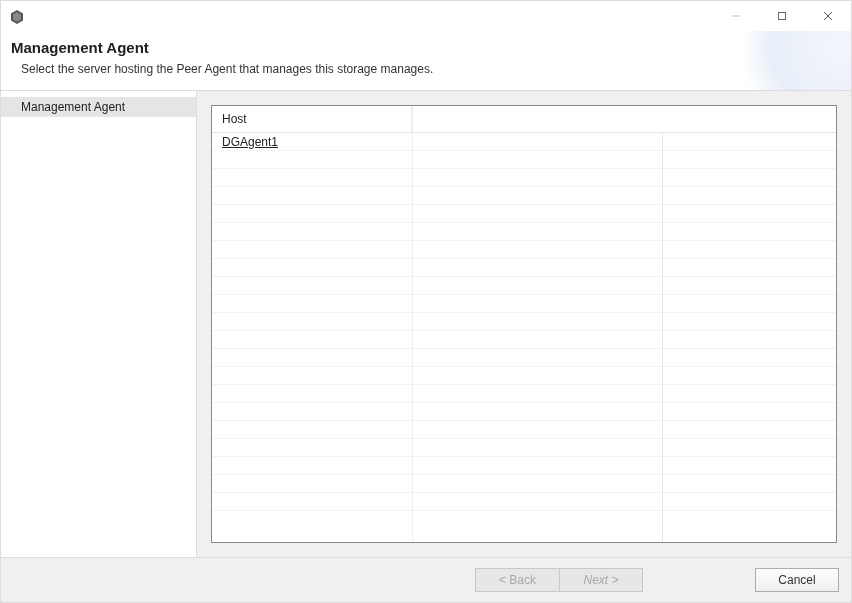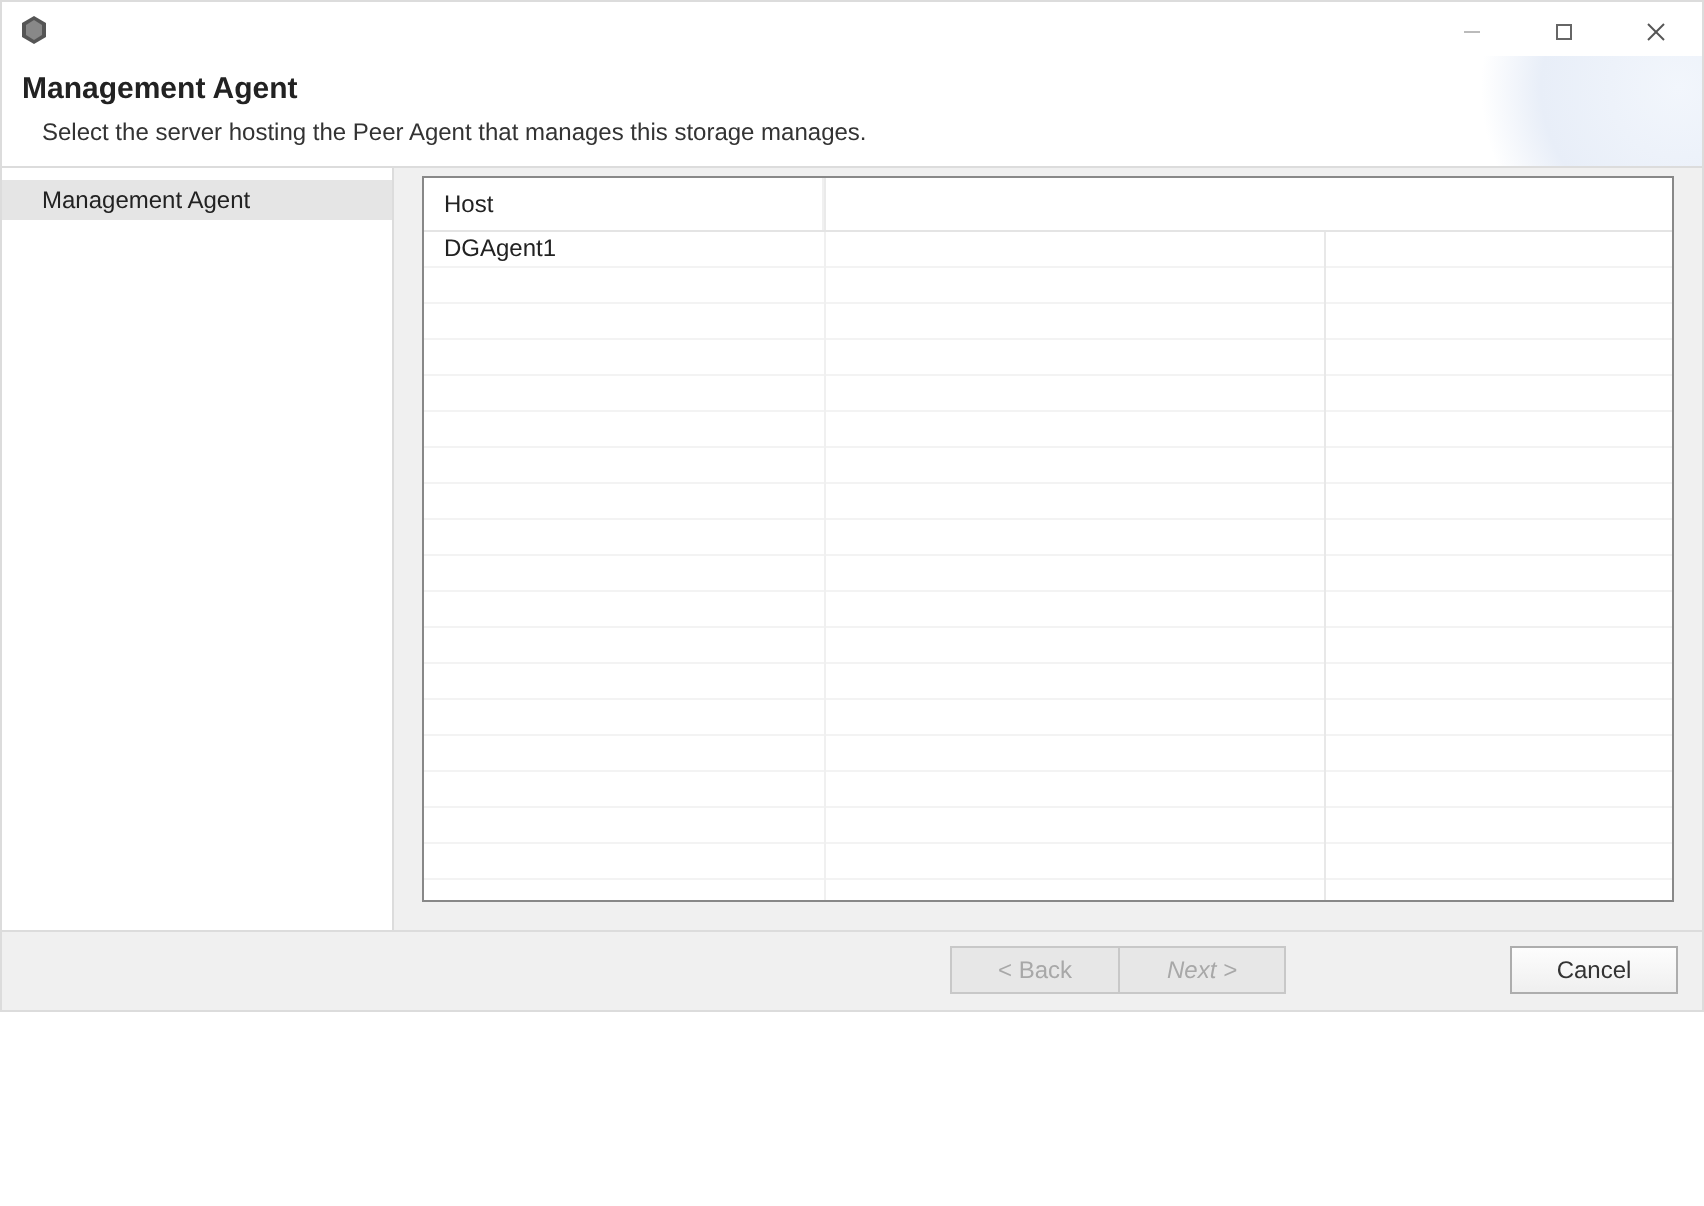"Management Agent" .window { height: 506px -> 603px }
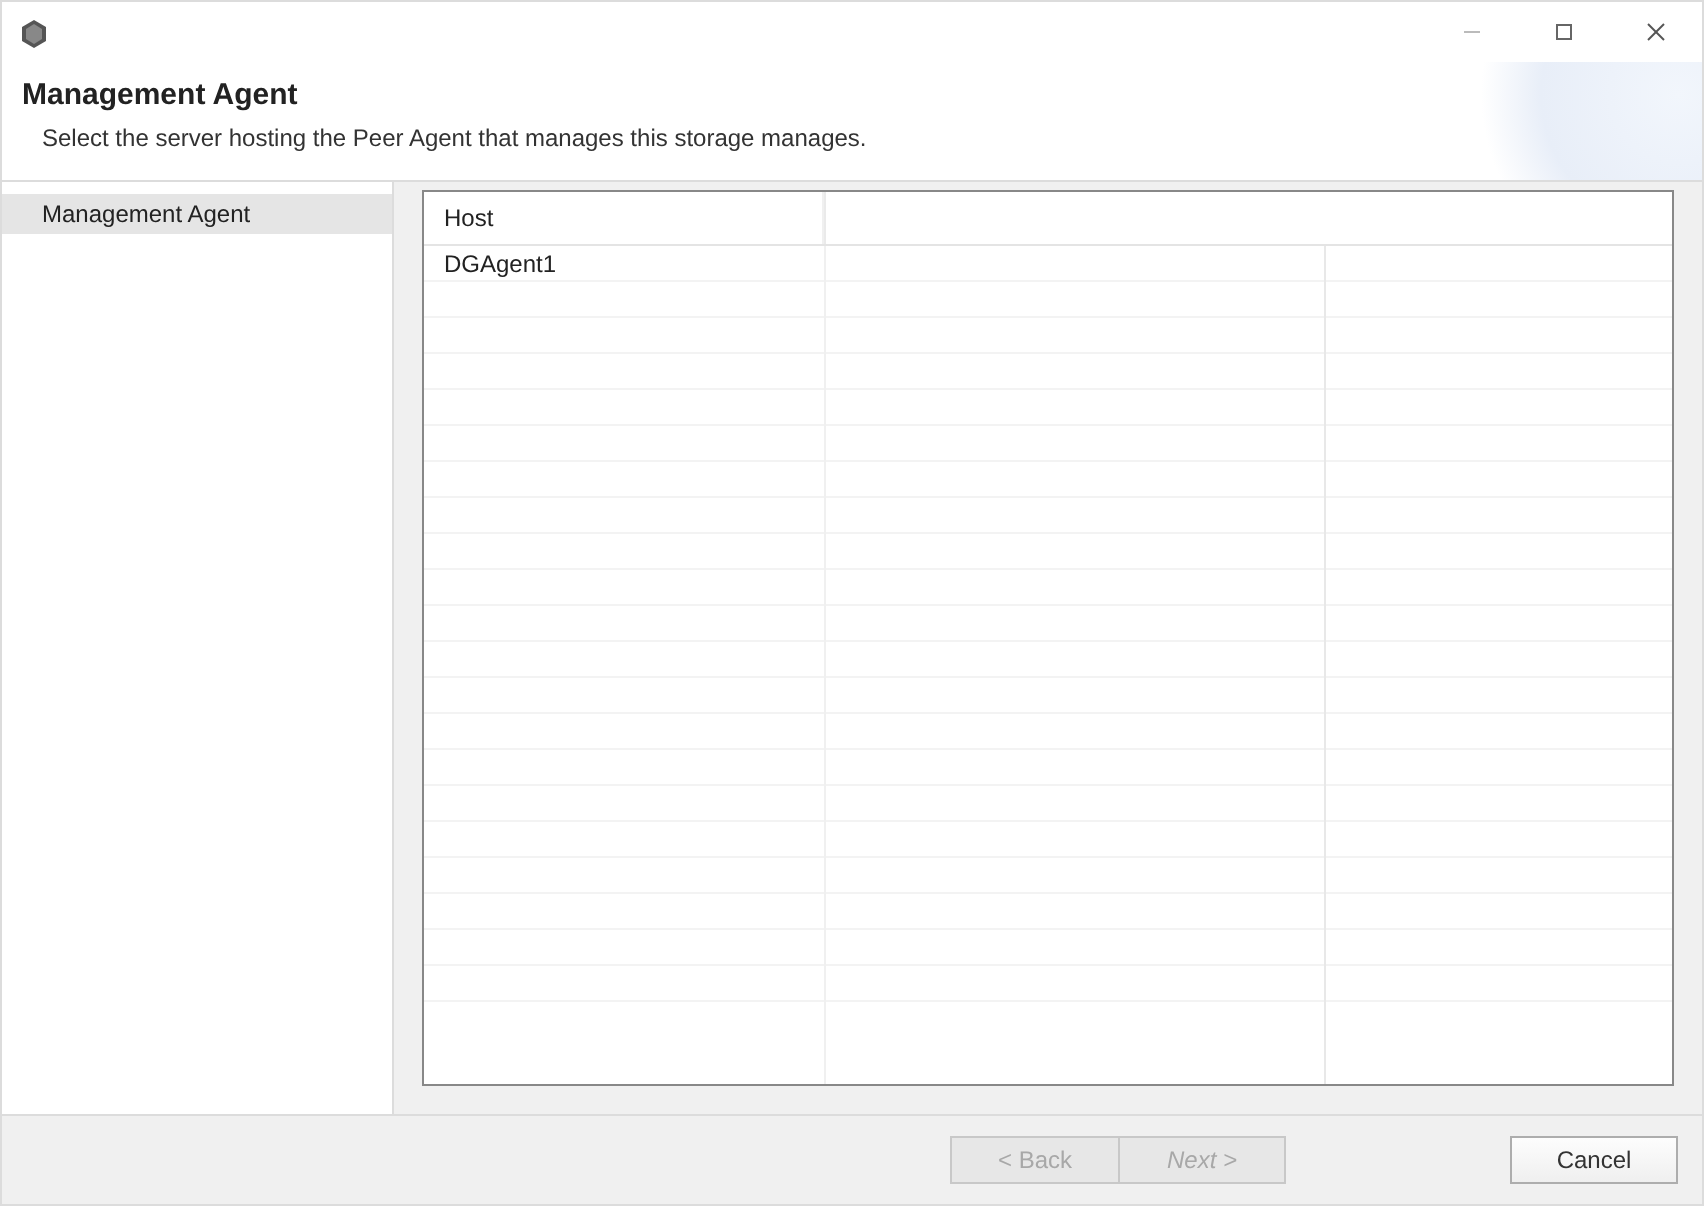"Host" .main { padding: 4px 14px 14px 14px -> 14px 14px 14px 14px }
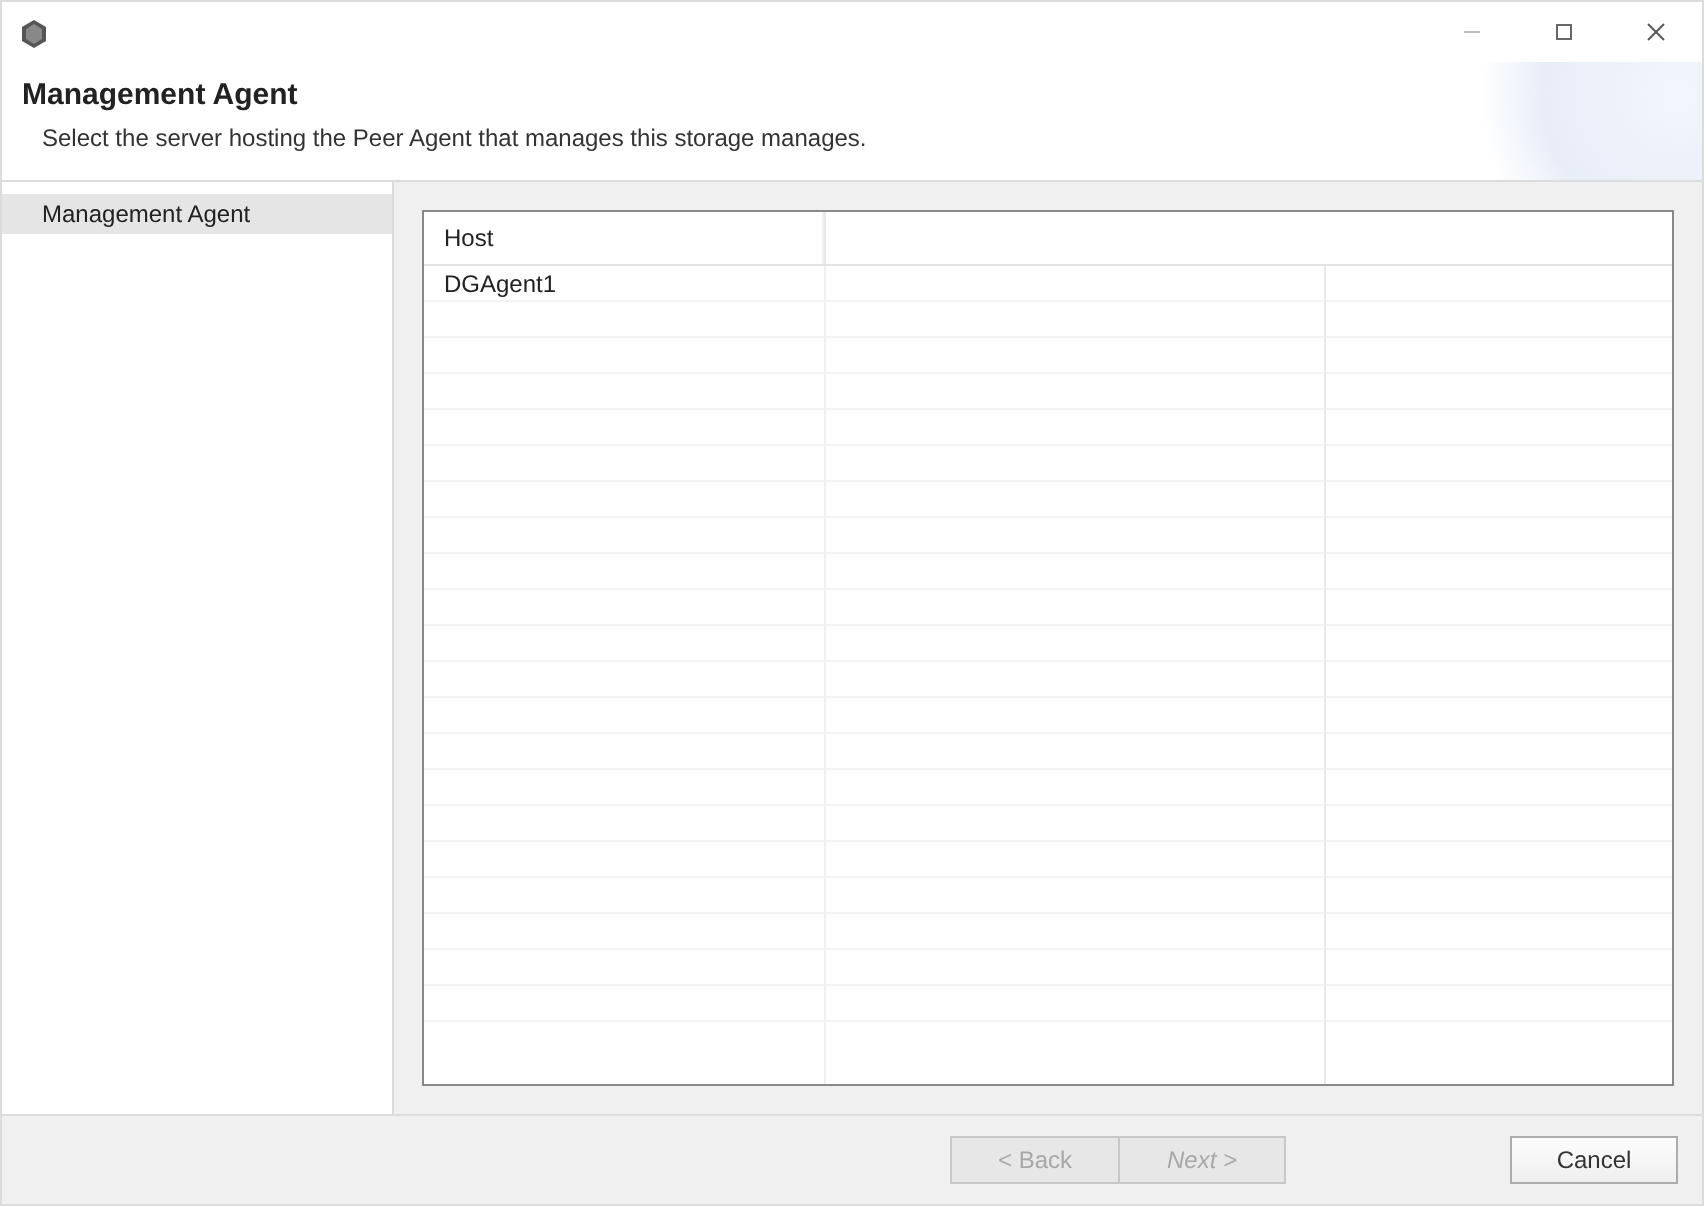"DGAgent1" .tbody { text-decoration: none -> underline }
